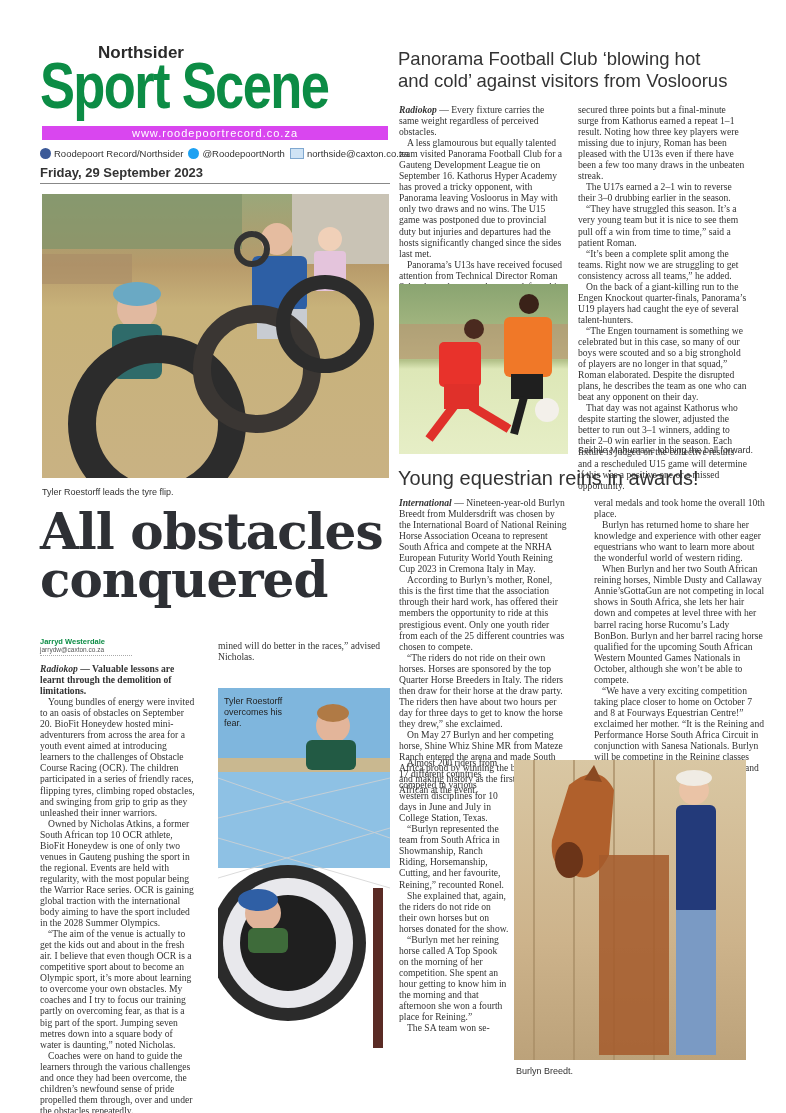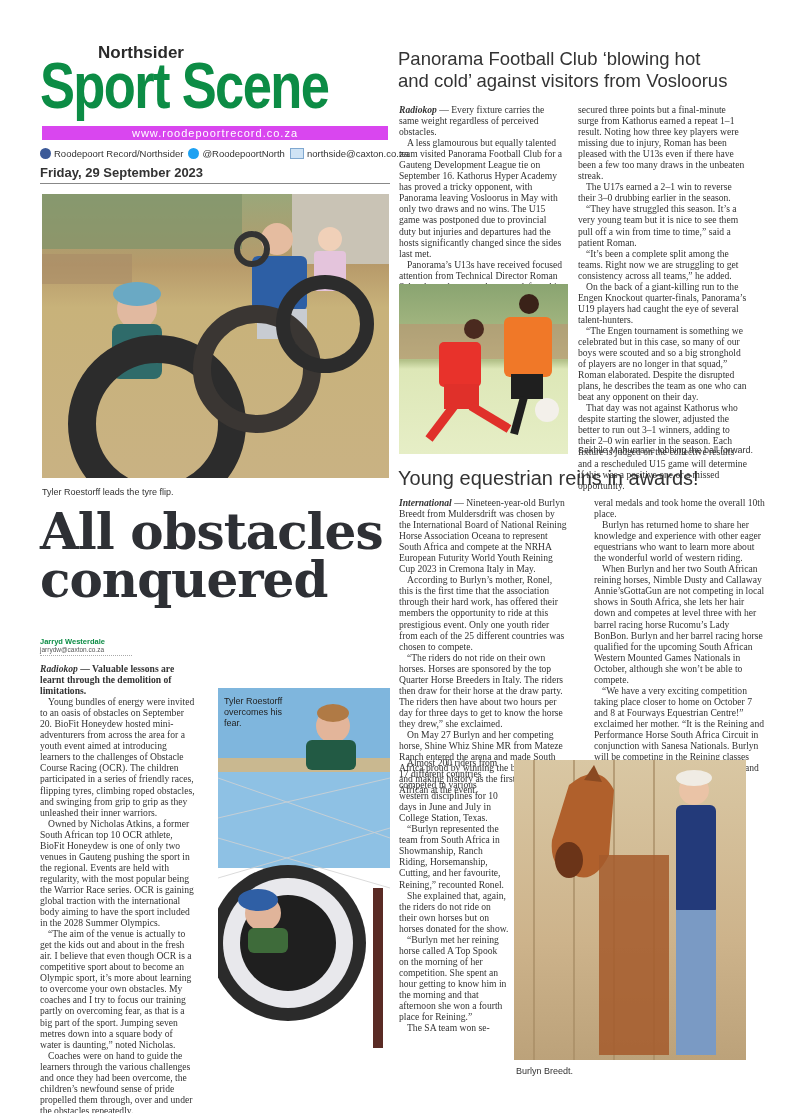"mined will do better in" p.first { html: none -> <p>mined will do better in the races,” advised Nicholas.</p> }
